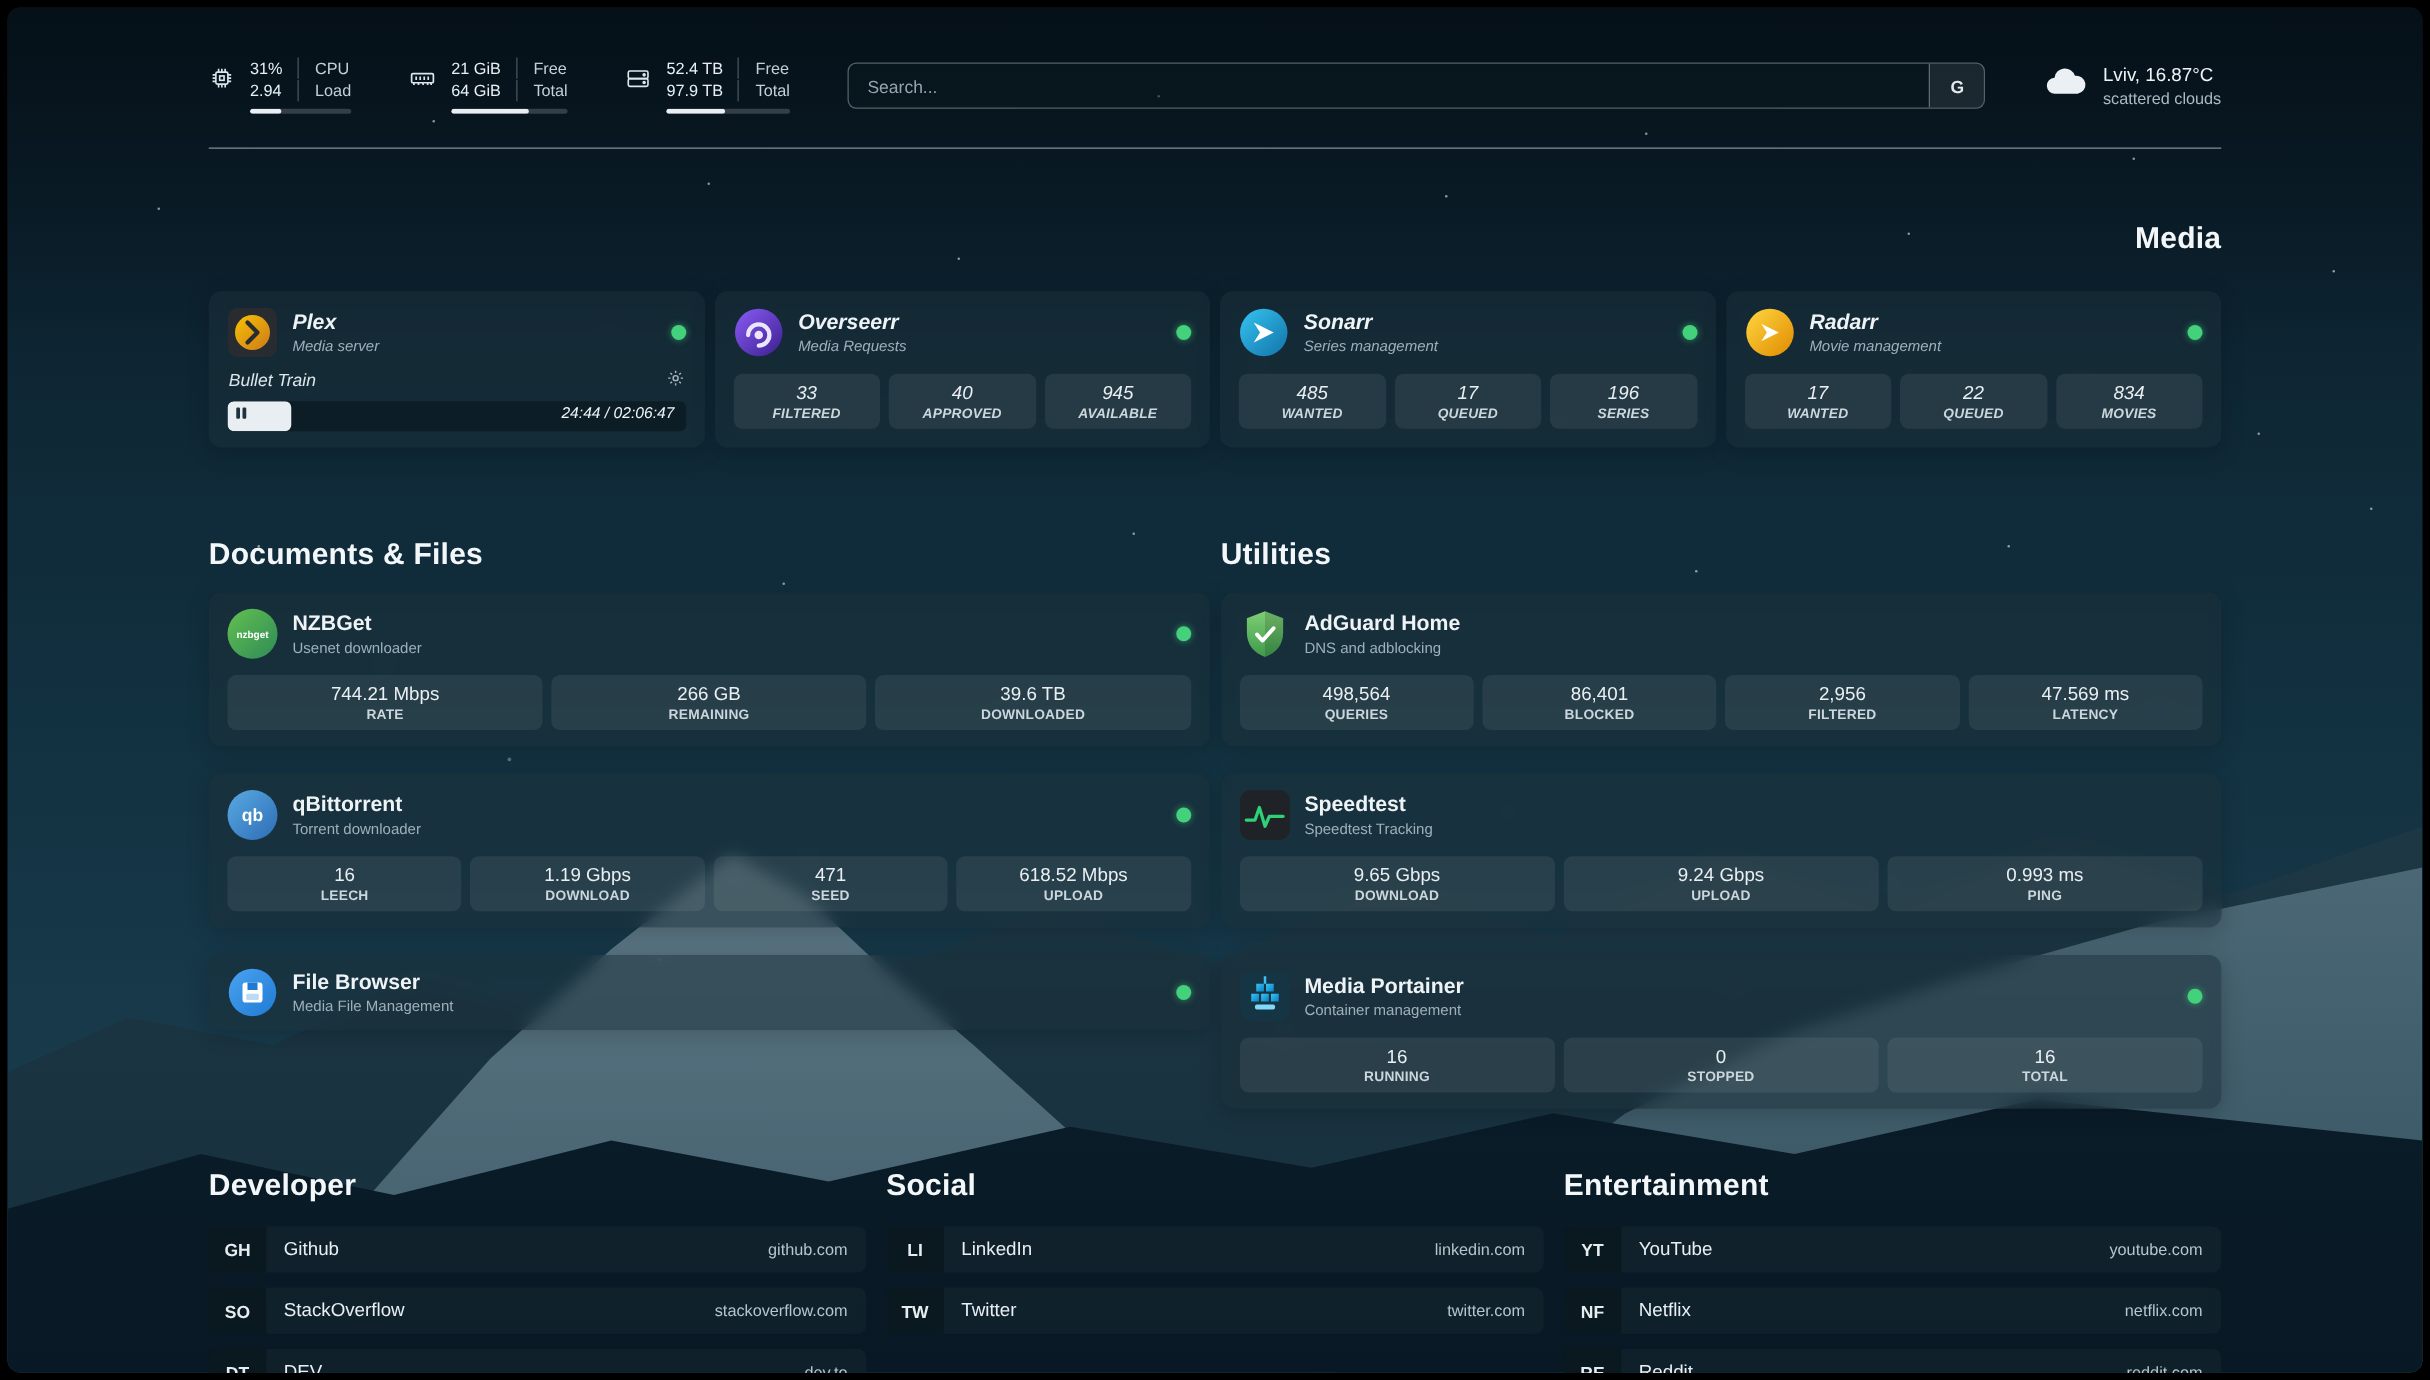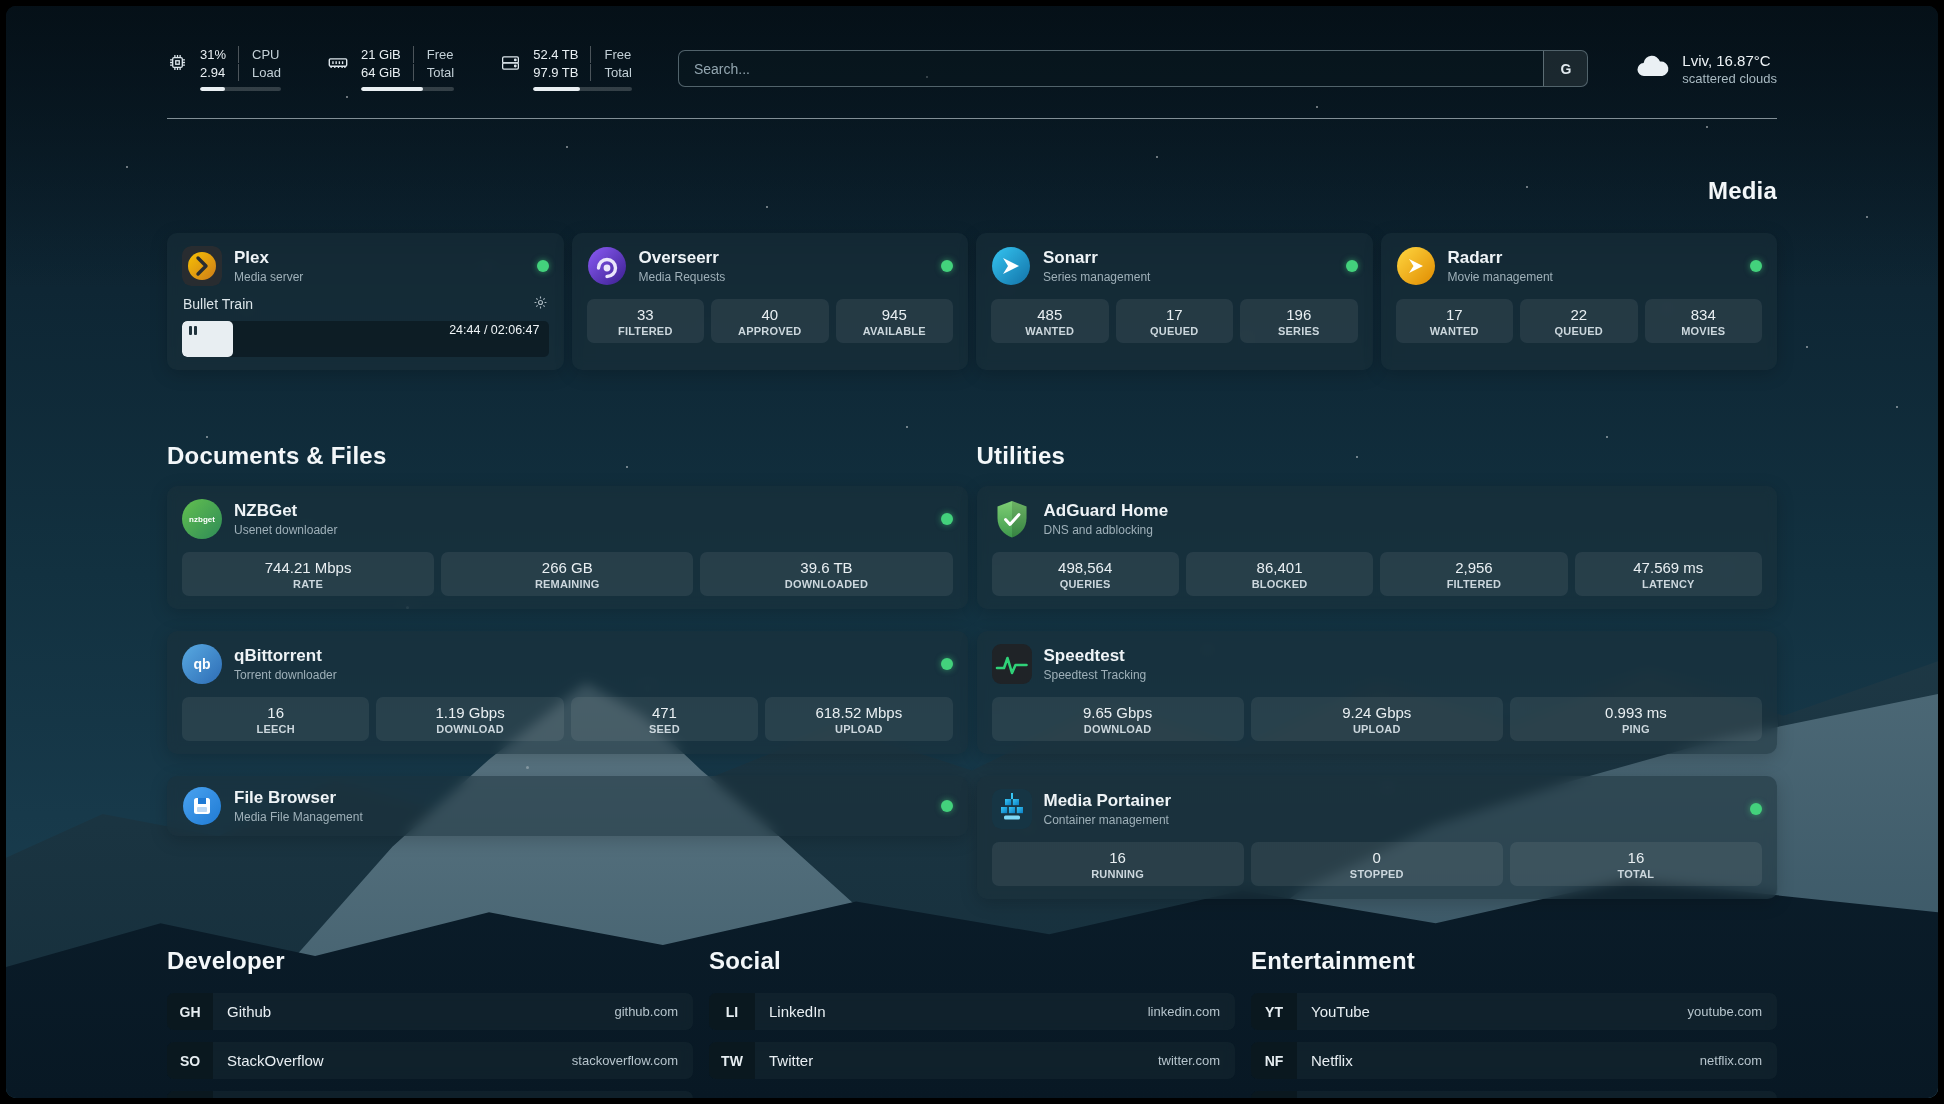"Plex" .media-grid { font-style: none -> italic }
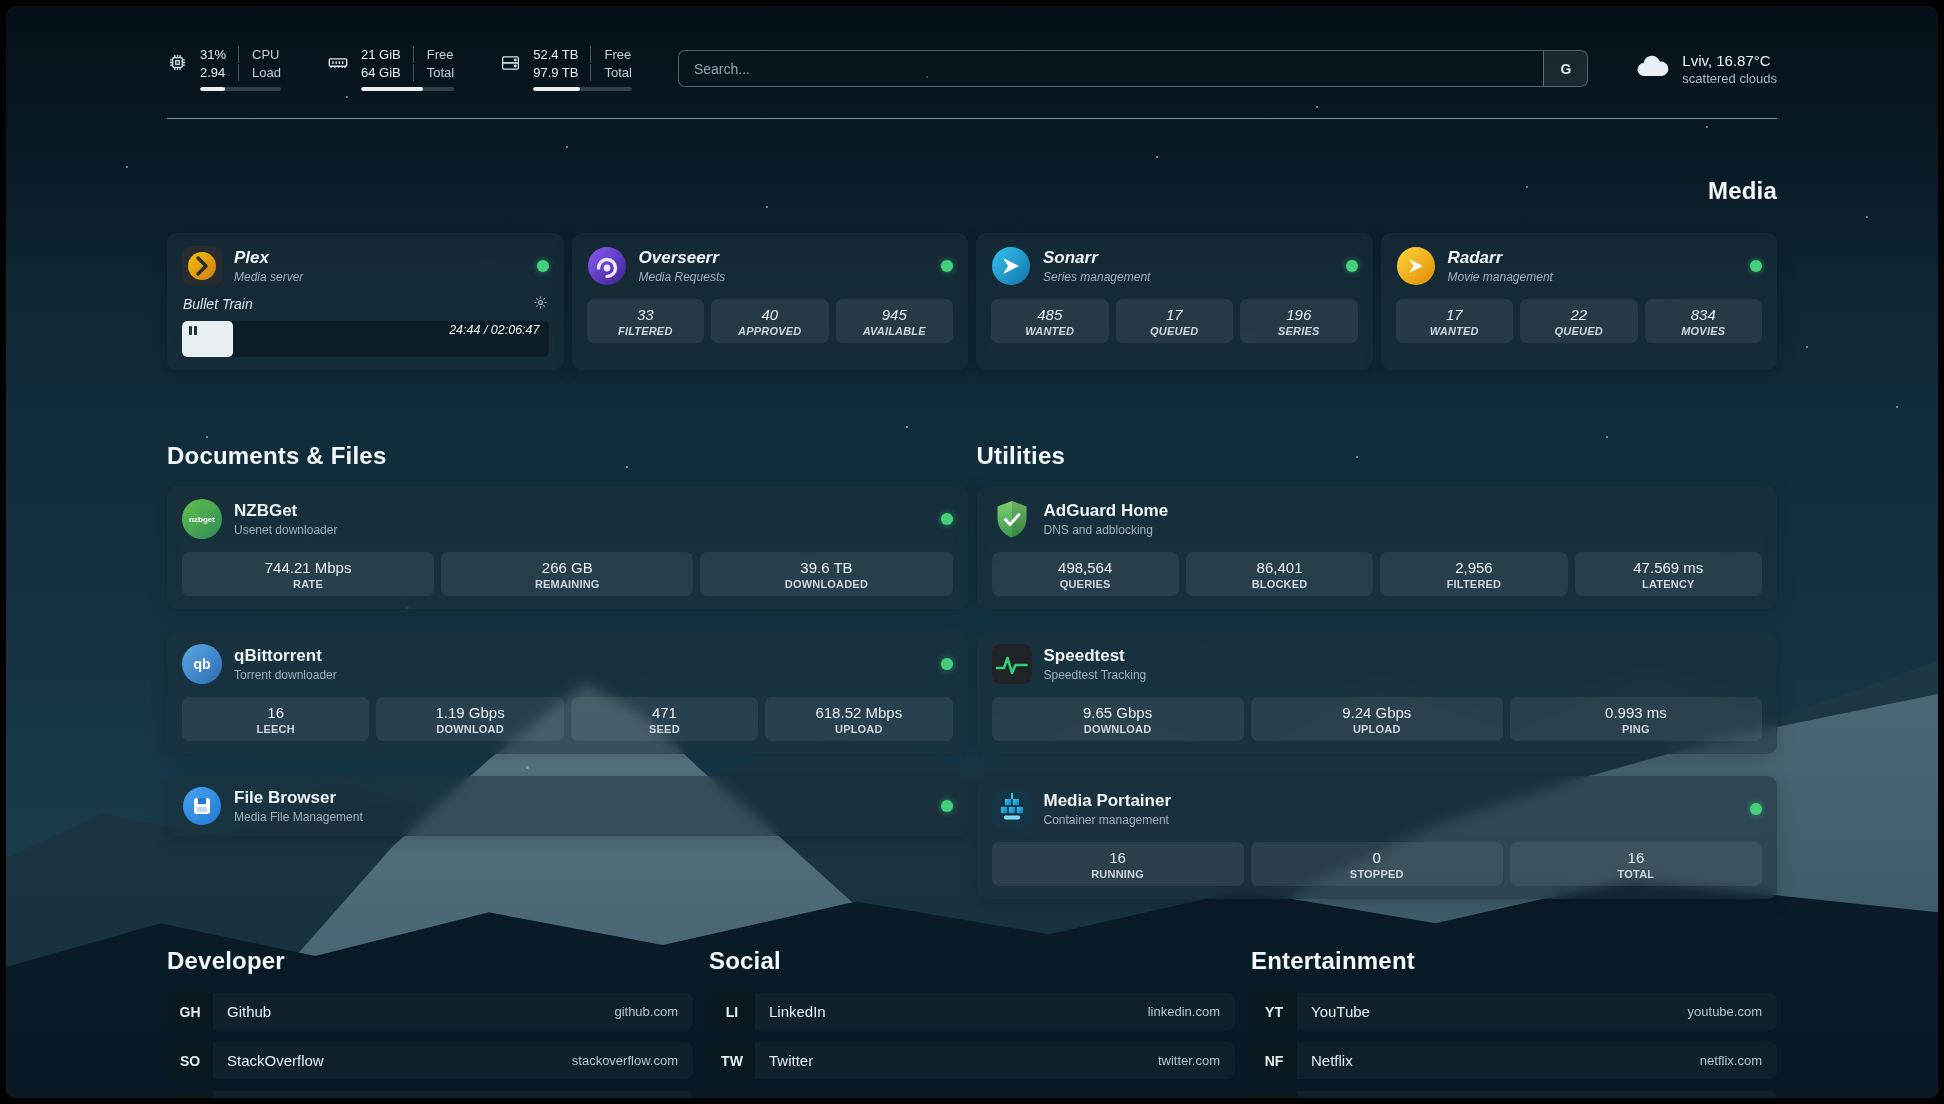"24:44 / 02:06:47" .player-bar { height: 36px -> 24px }
